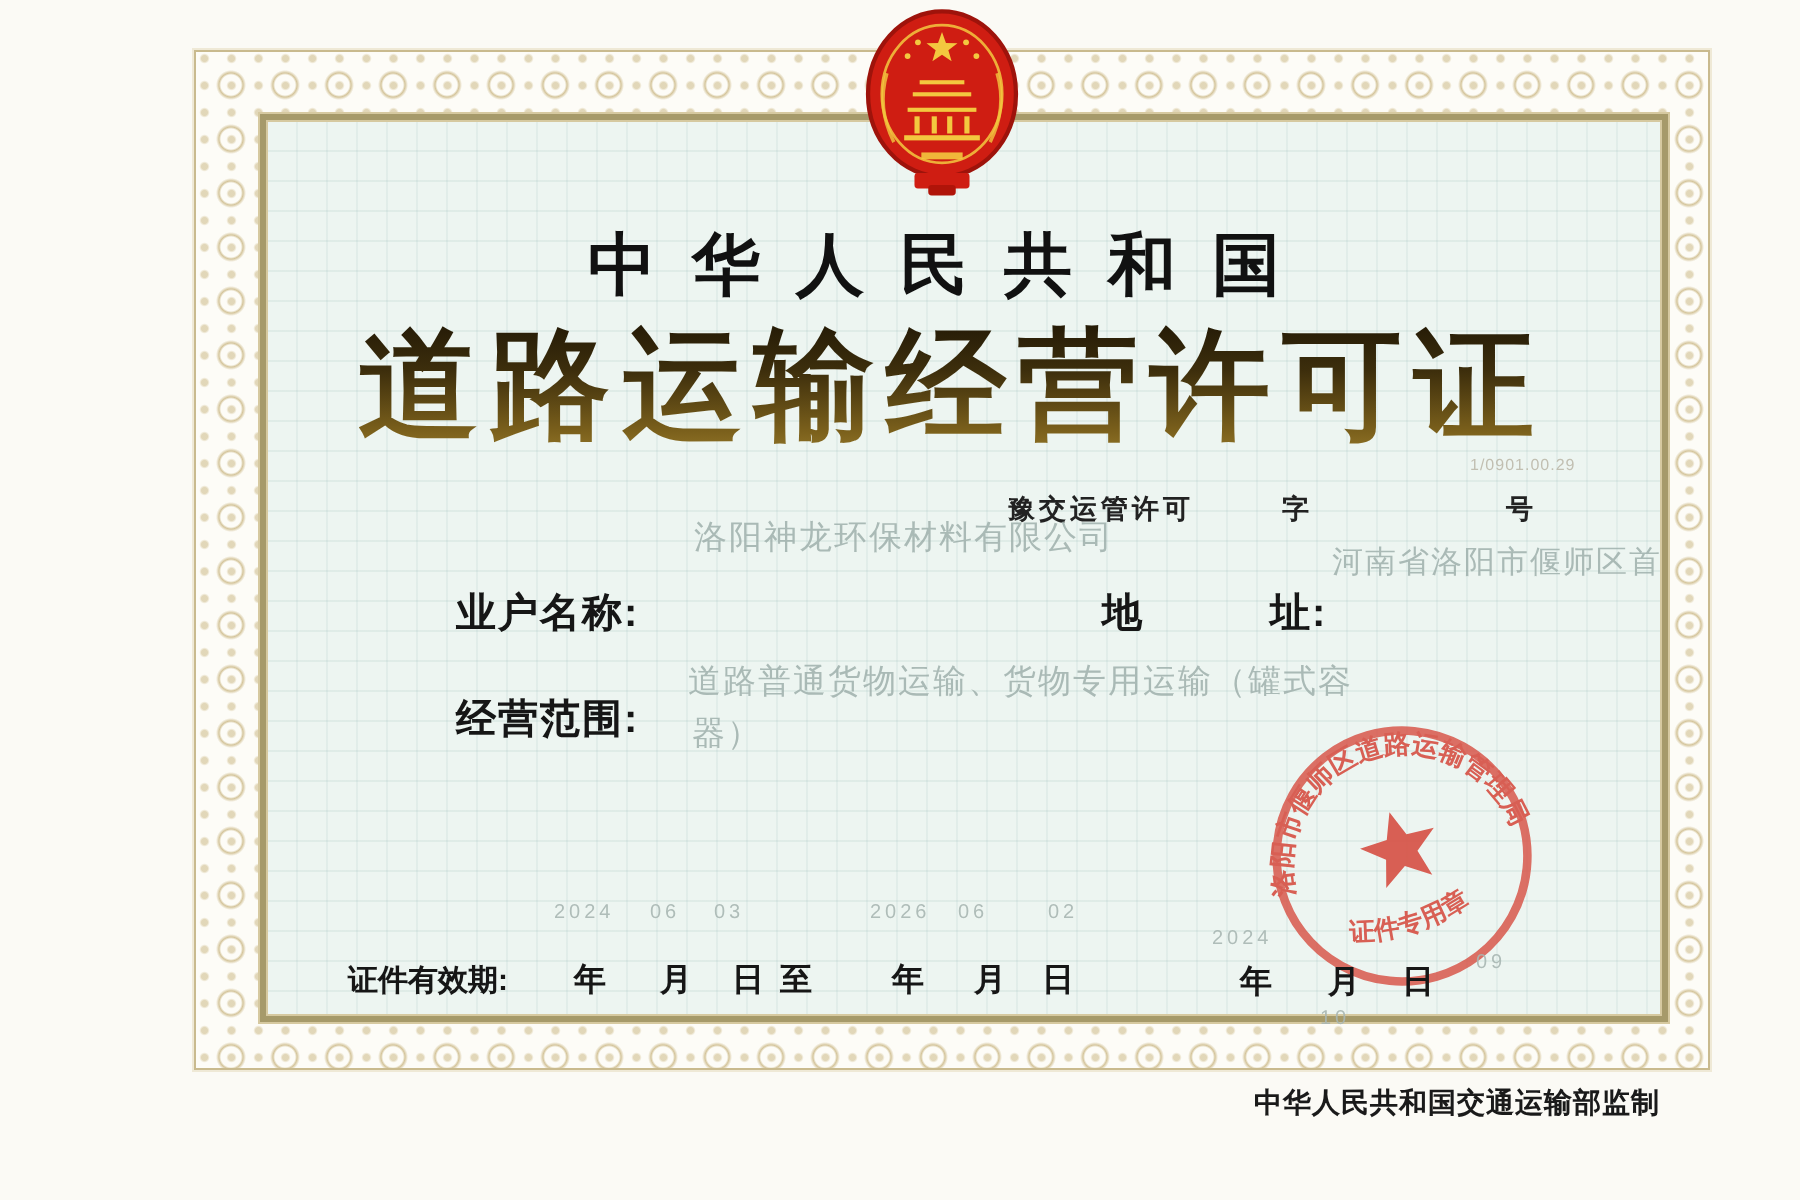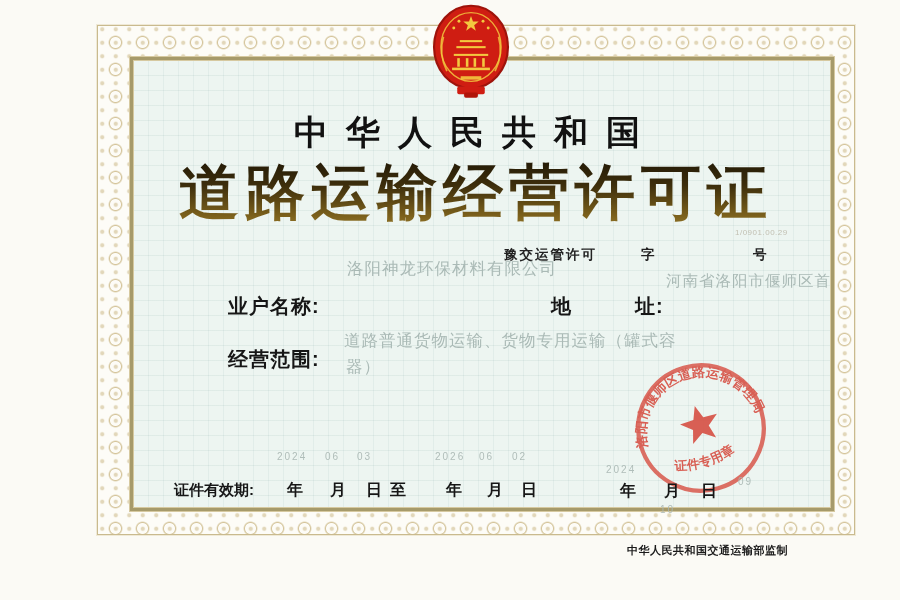"02" span.abs { left: 512px -> 524px }
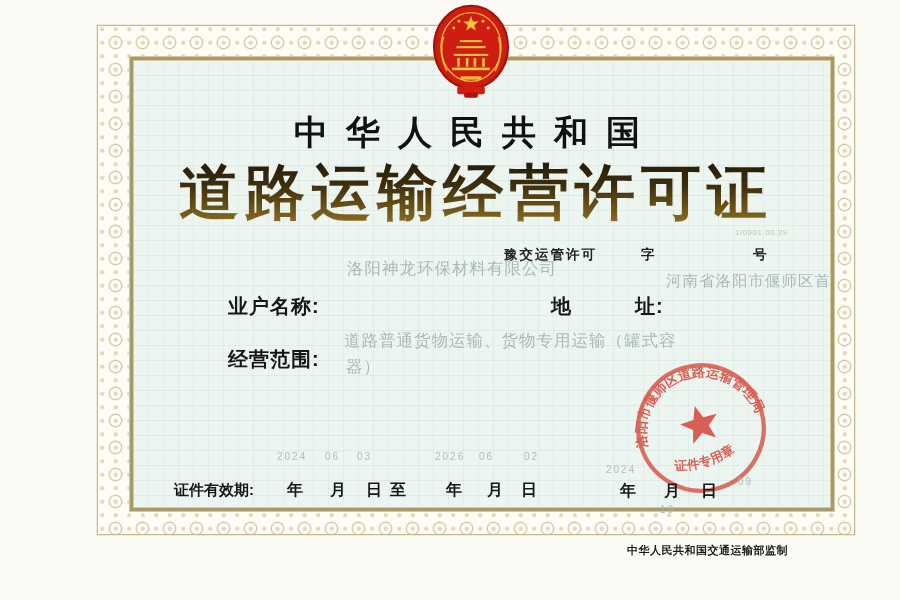"中华人民共和国交通运输部监制" .footer-text { font-size: 11px -> 14px }
